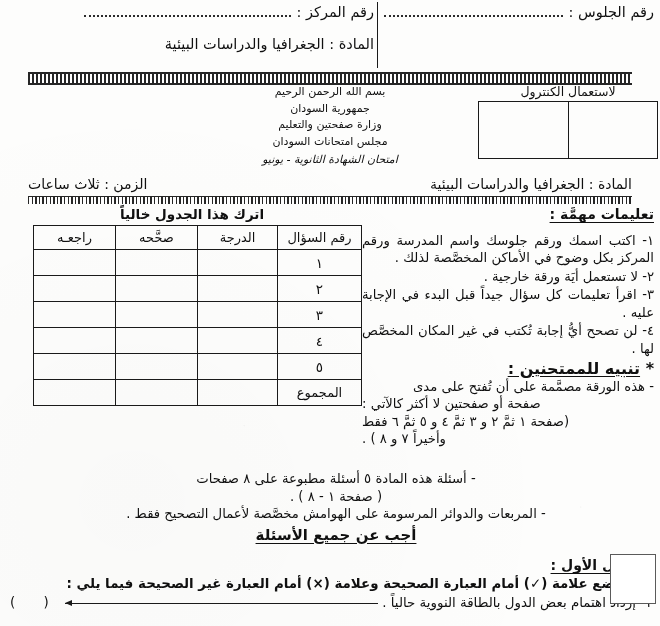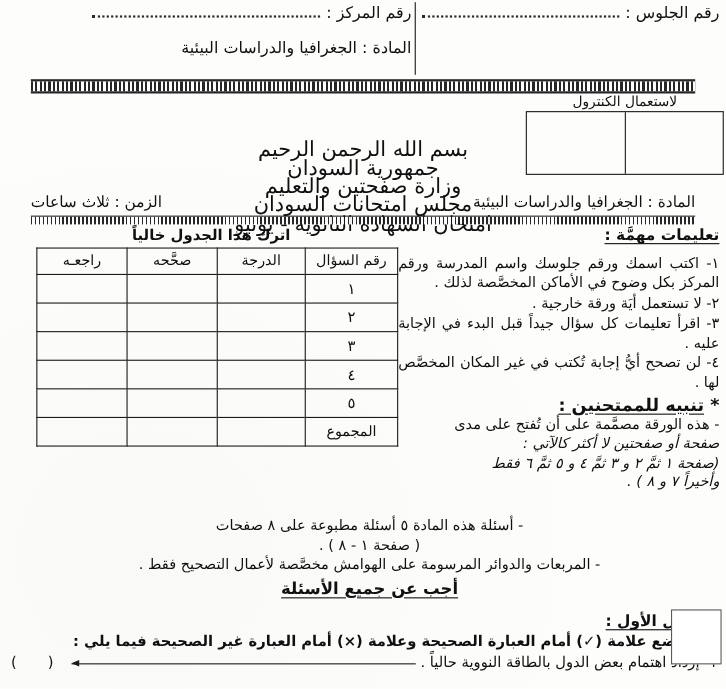"بسم الله الرحمن الرحيم" #masthead { font-size: 19px -> 11px; margin-top: 44px -> none }
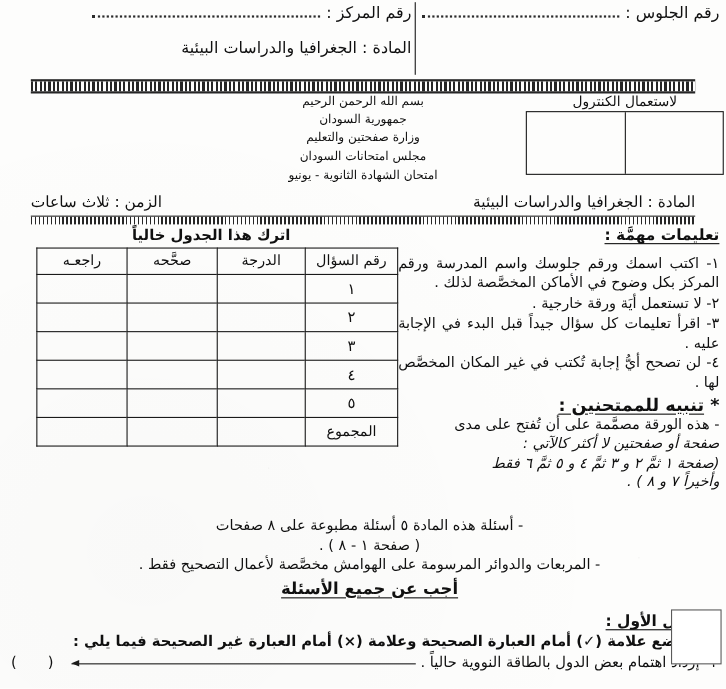"امتحان الشهادة الثانوية - يونيو" #masthead .mh-line.mh-exam { font-style: none -> italic }
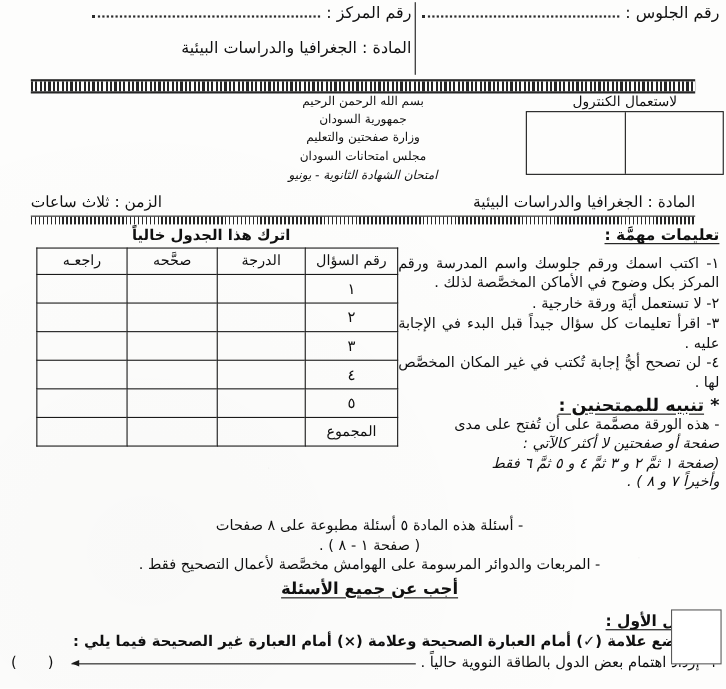"صفحة أو صفحتين لا أكثر" .note-item.center-ish { font-style: italic -> none; text-align: right -> left }
